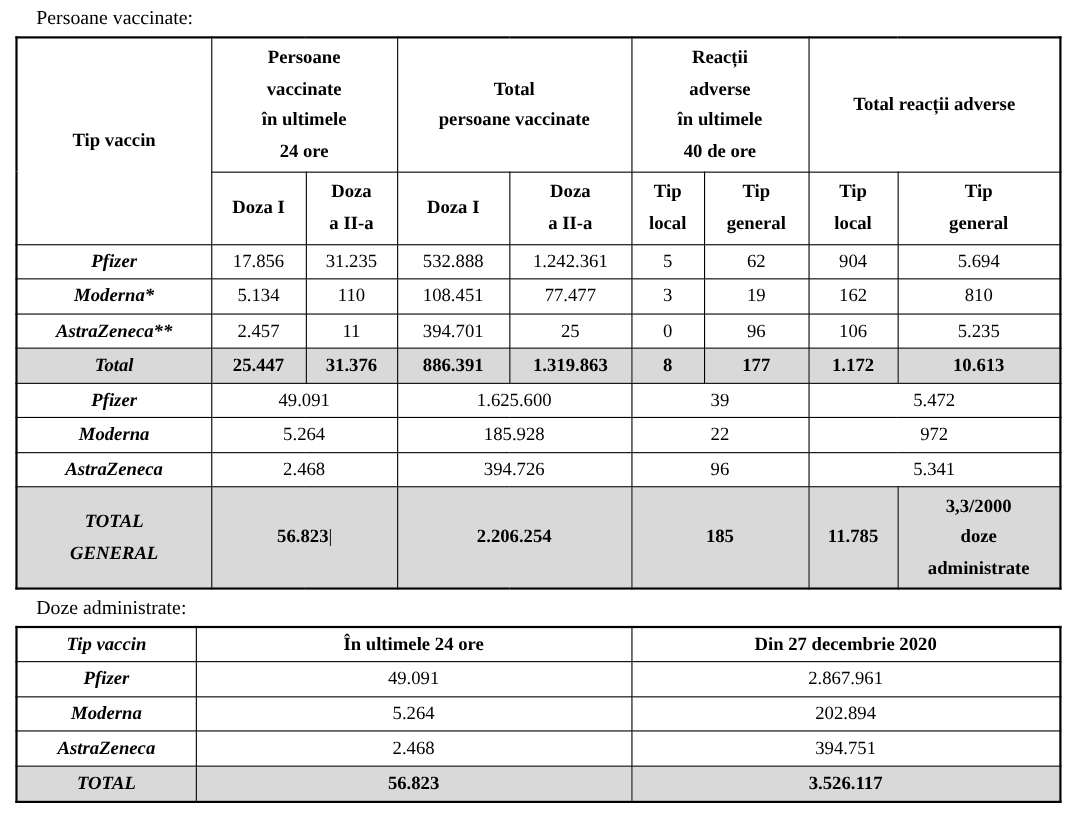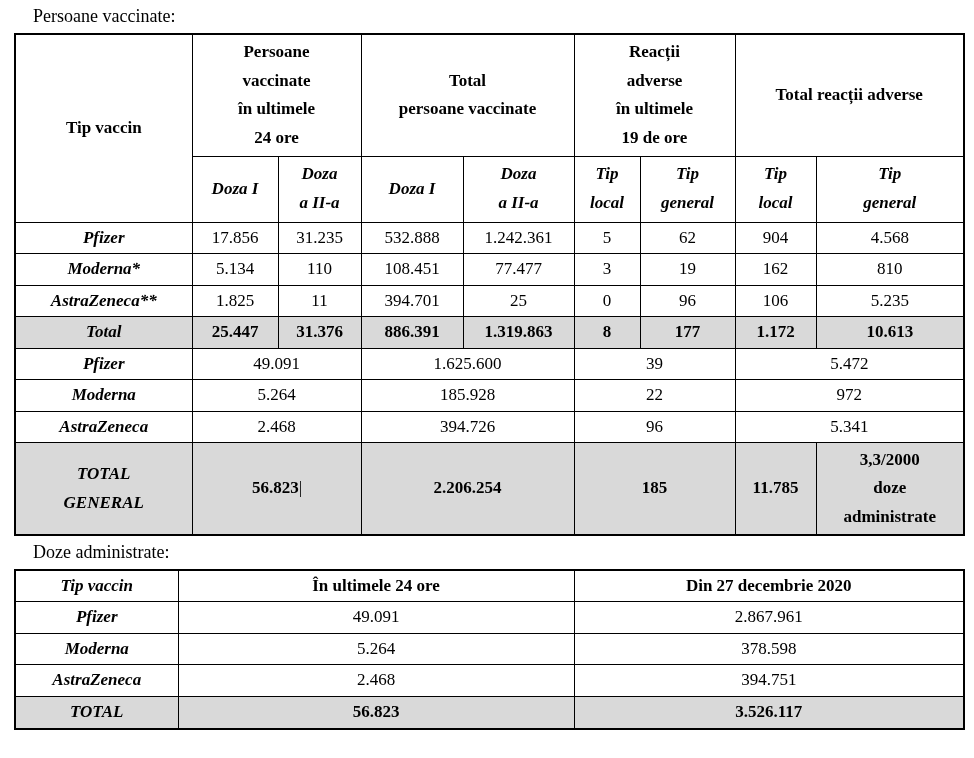"Reacții" td.b { text: 19 -> 40 }
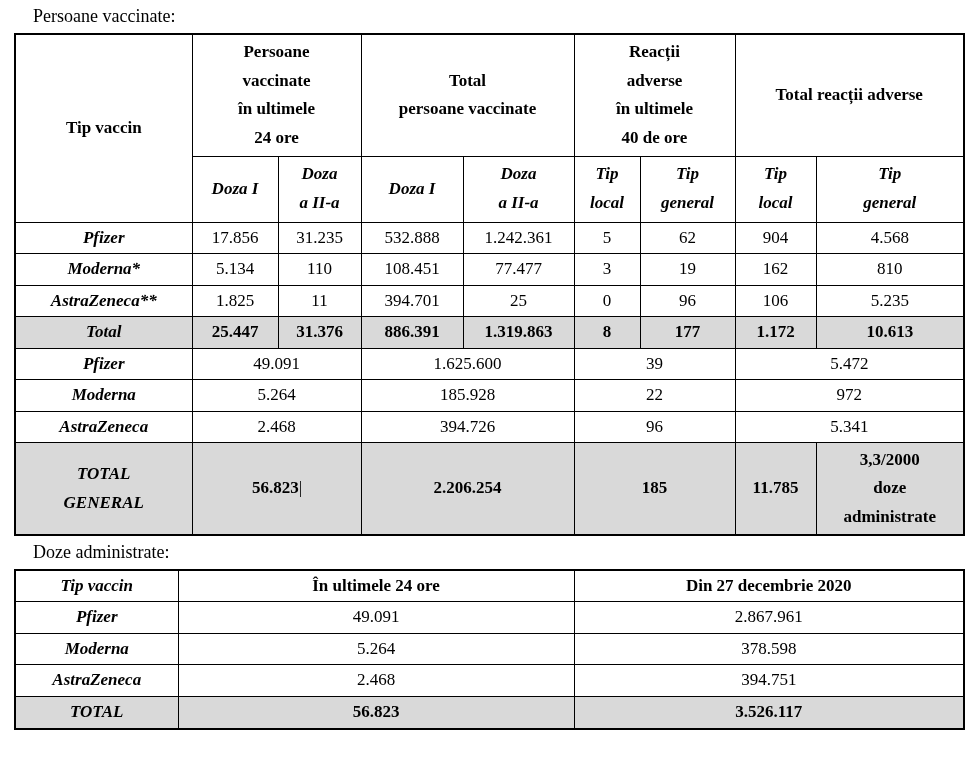"Doza I" tr.h-sub { font-style: italic -> none }
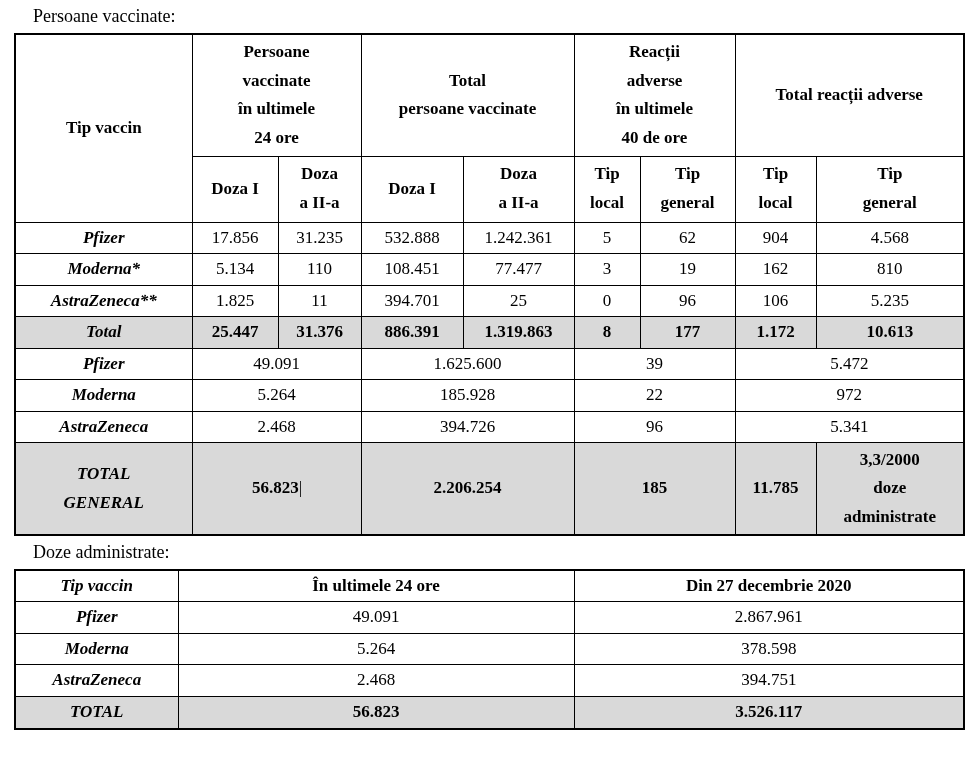"4.568" td { text: 4.568 -> 5.694 }
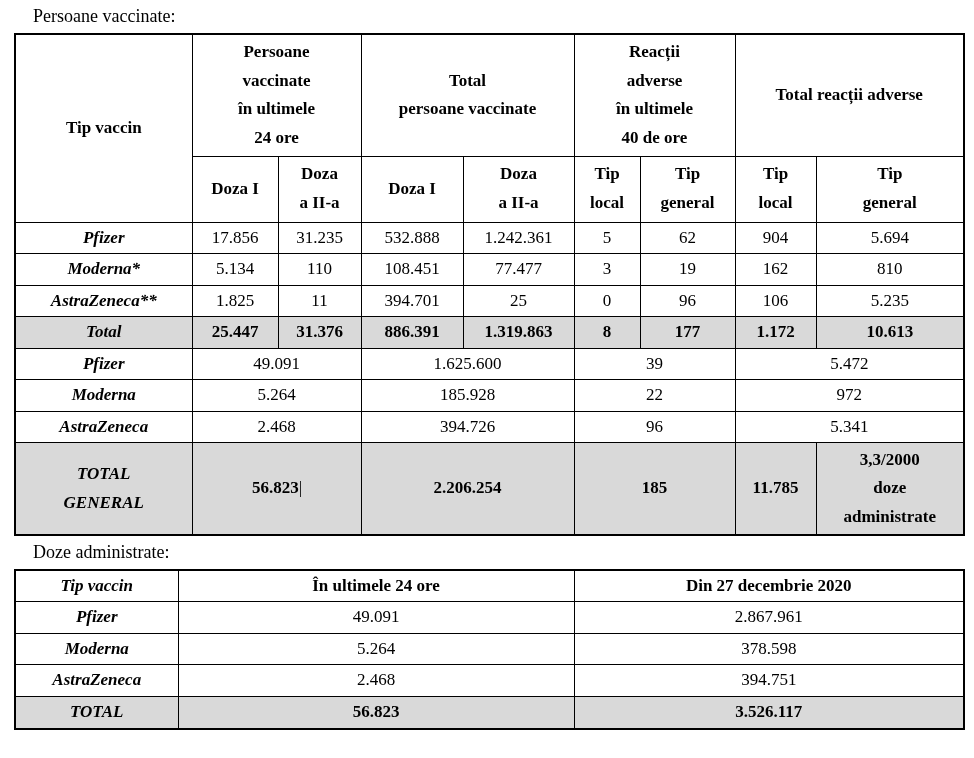"1.825" td { text: 1.825 -> 2.457 }
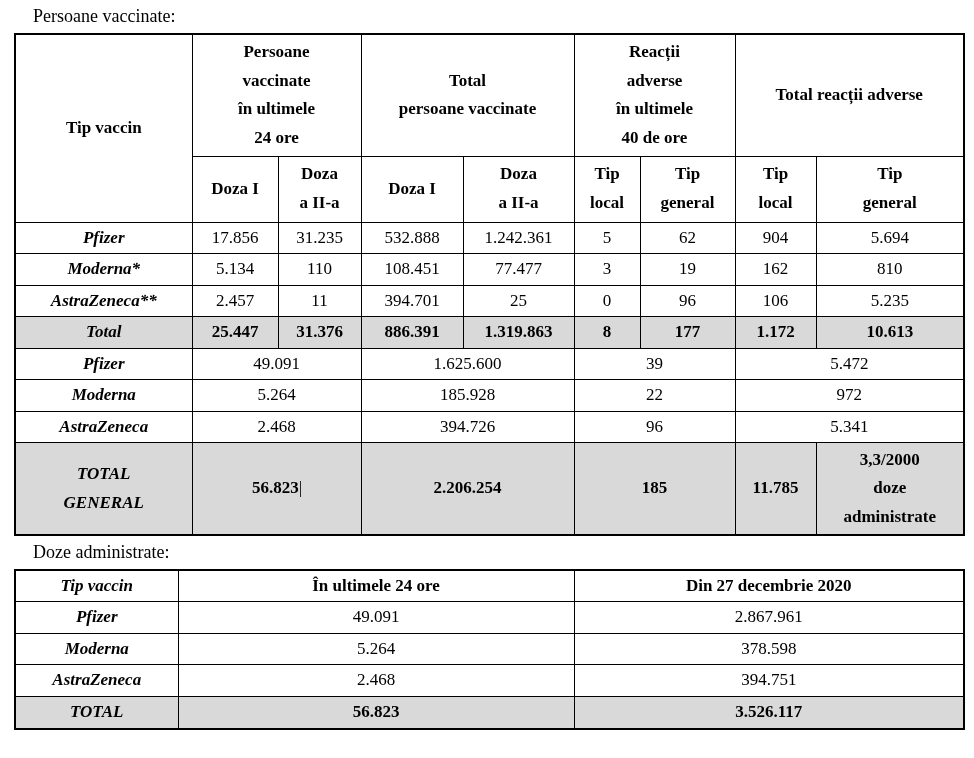"378.598" td { text: 378.598 -> 202.894 }
